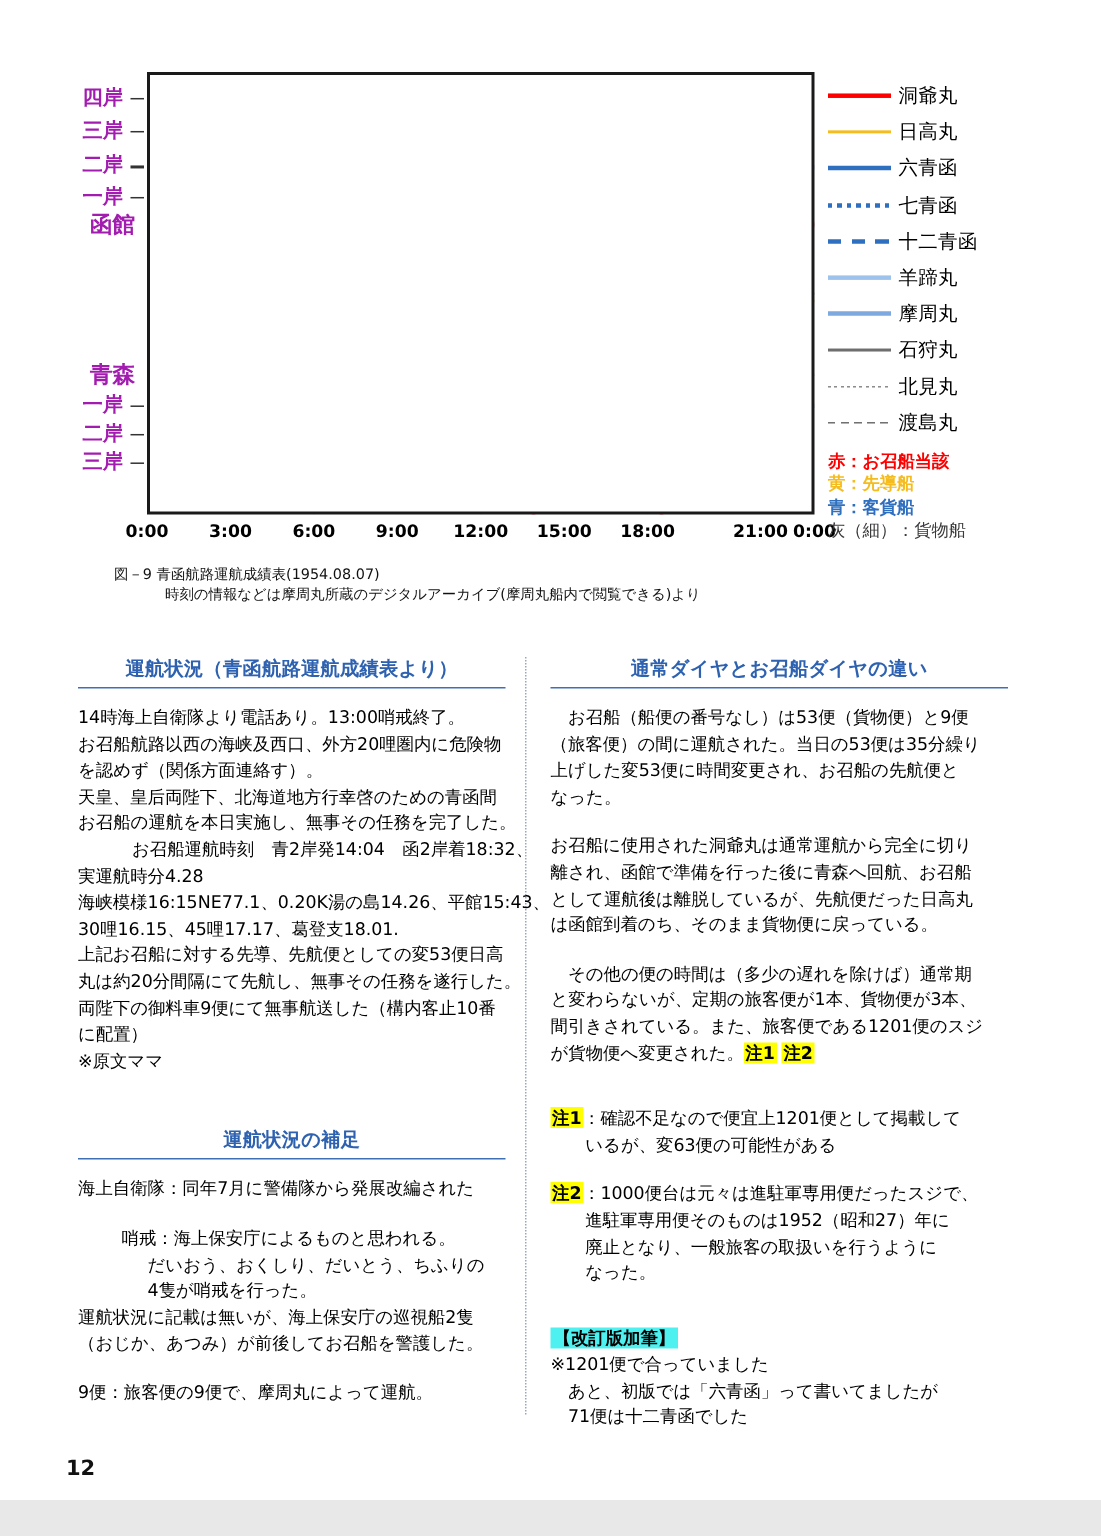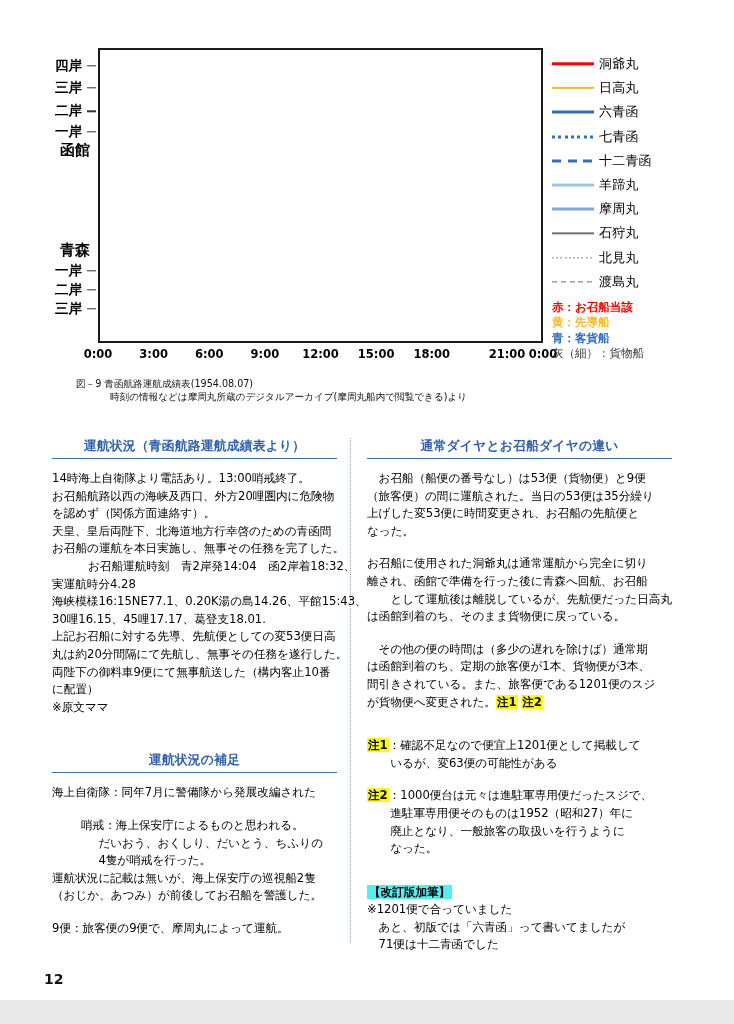"四岸" .ylab { color: #000000 -> #a21caf }
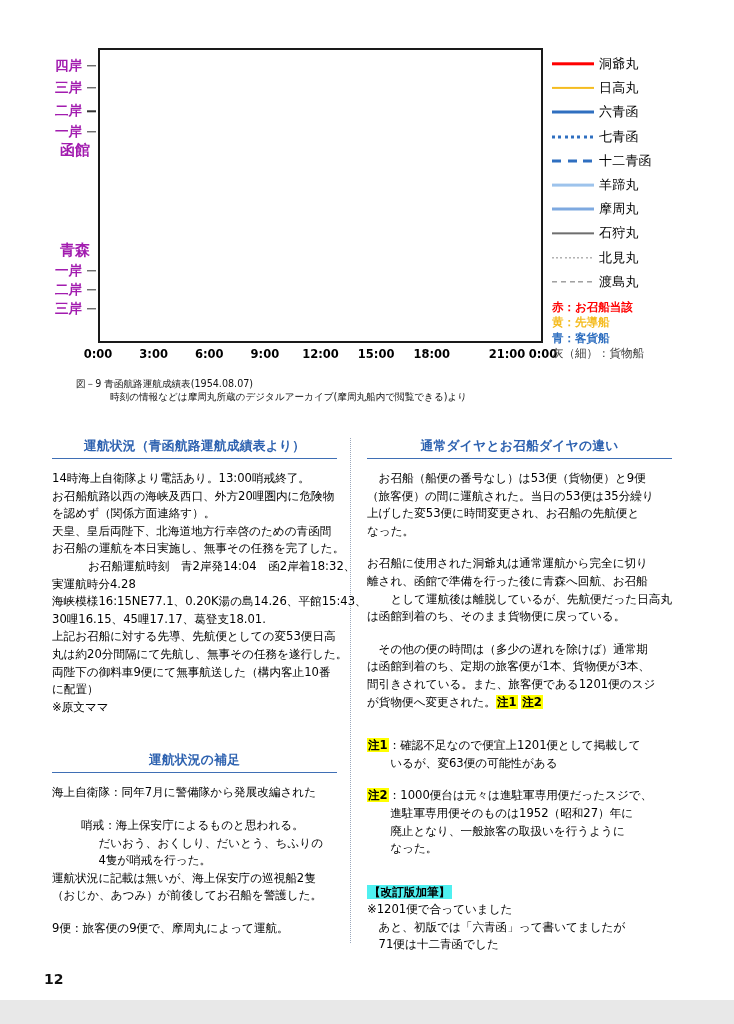"として運航後は離脱しているが、先航便だった日高丸" div { text-align: right -> none }
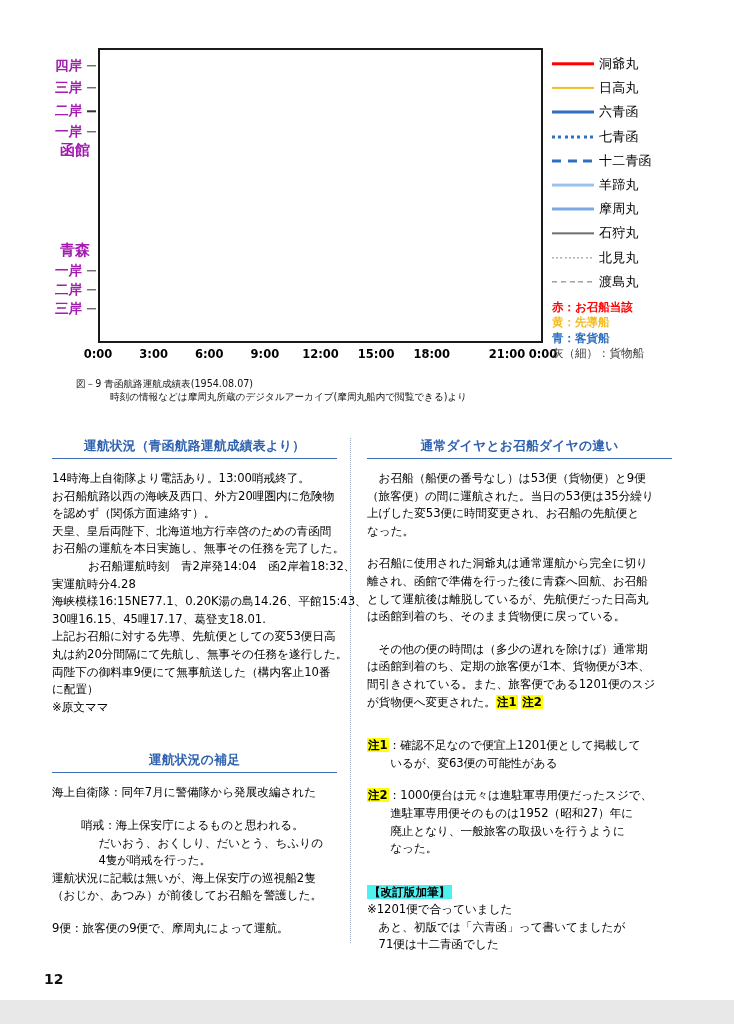"は函館到着のち、定期の旅客便が1本、貨物便が3本、" div { text: は函館到着のち -> と変わらないが }
